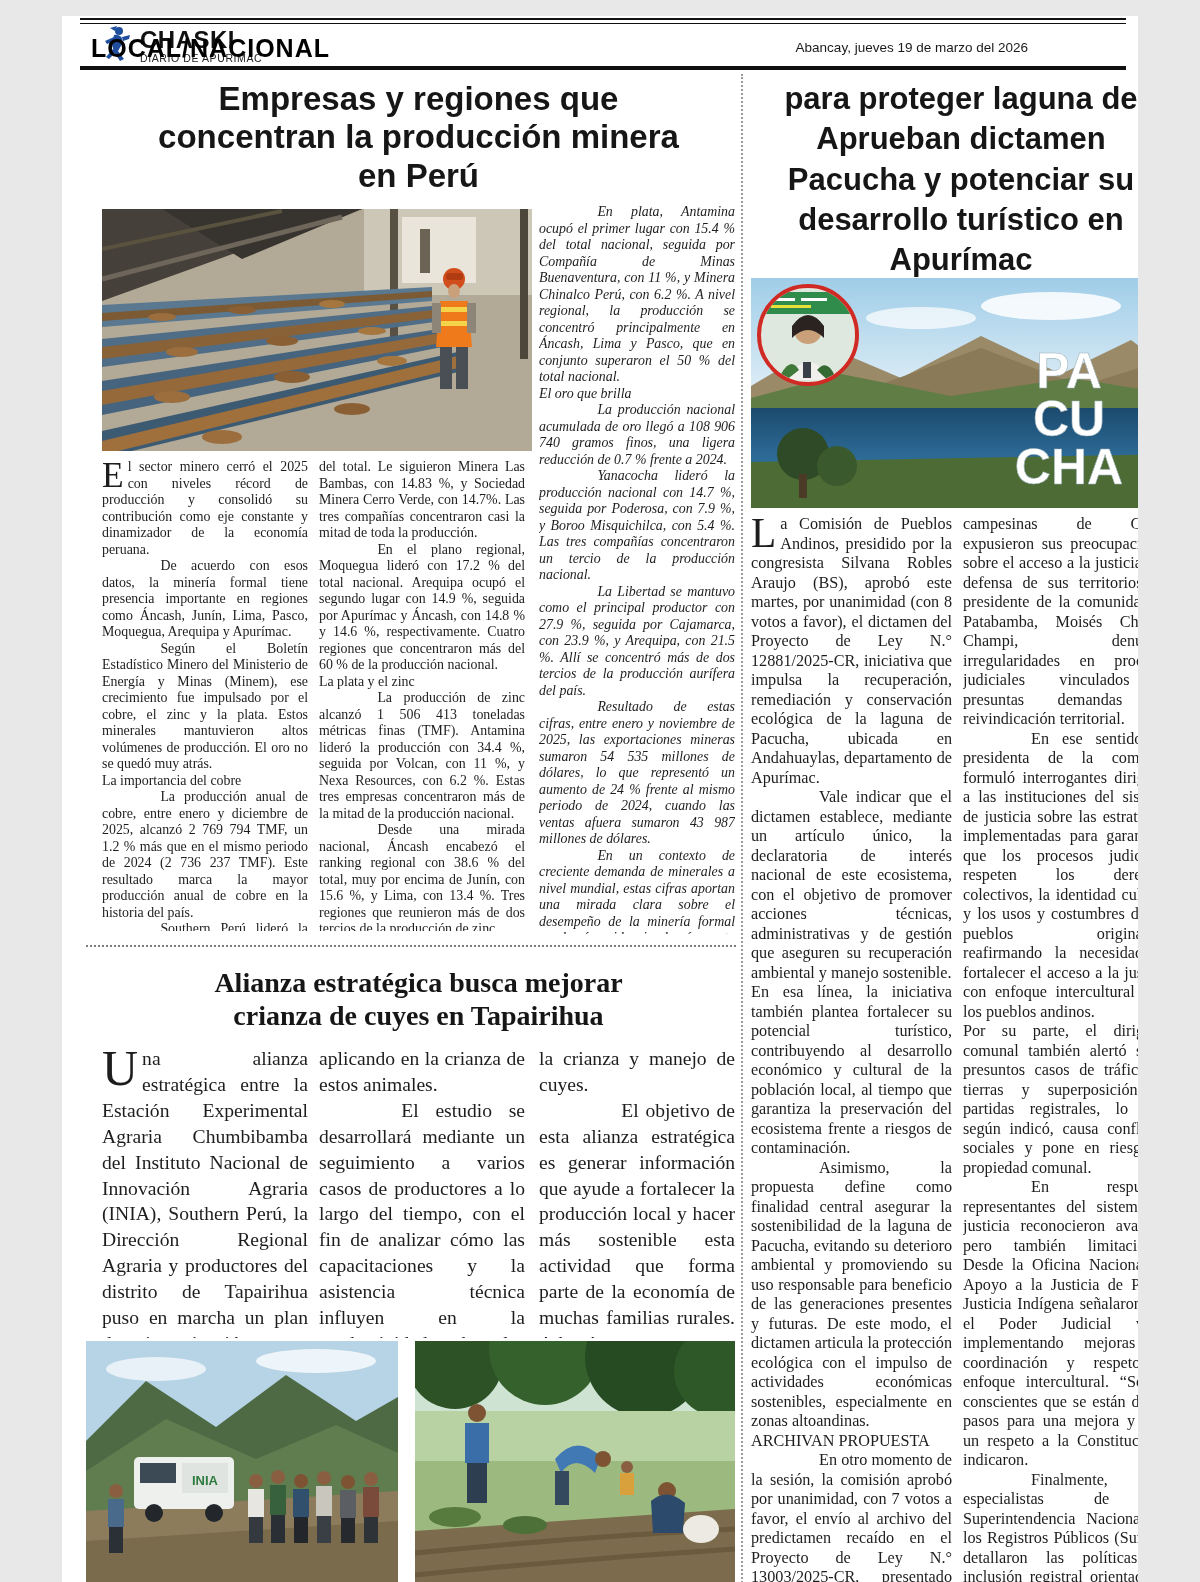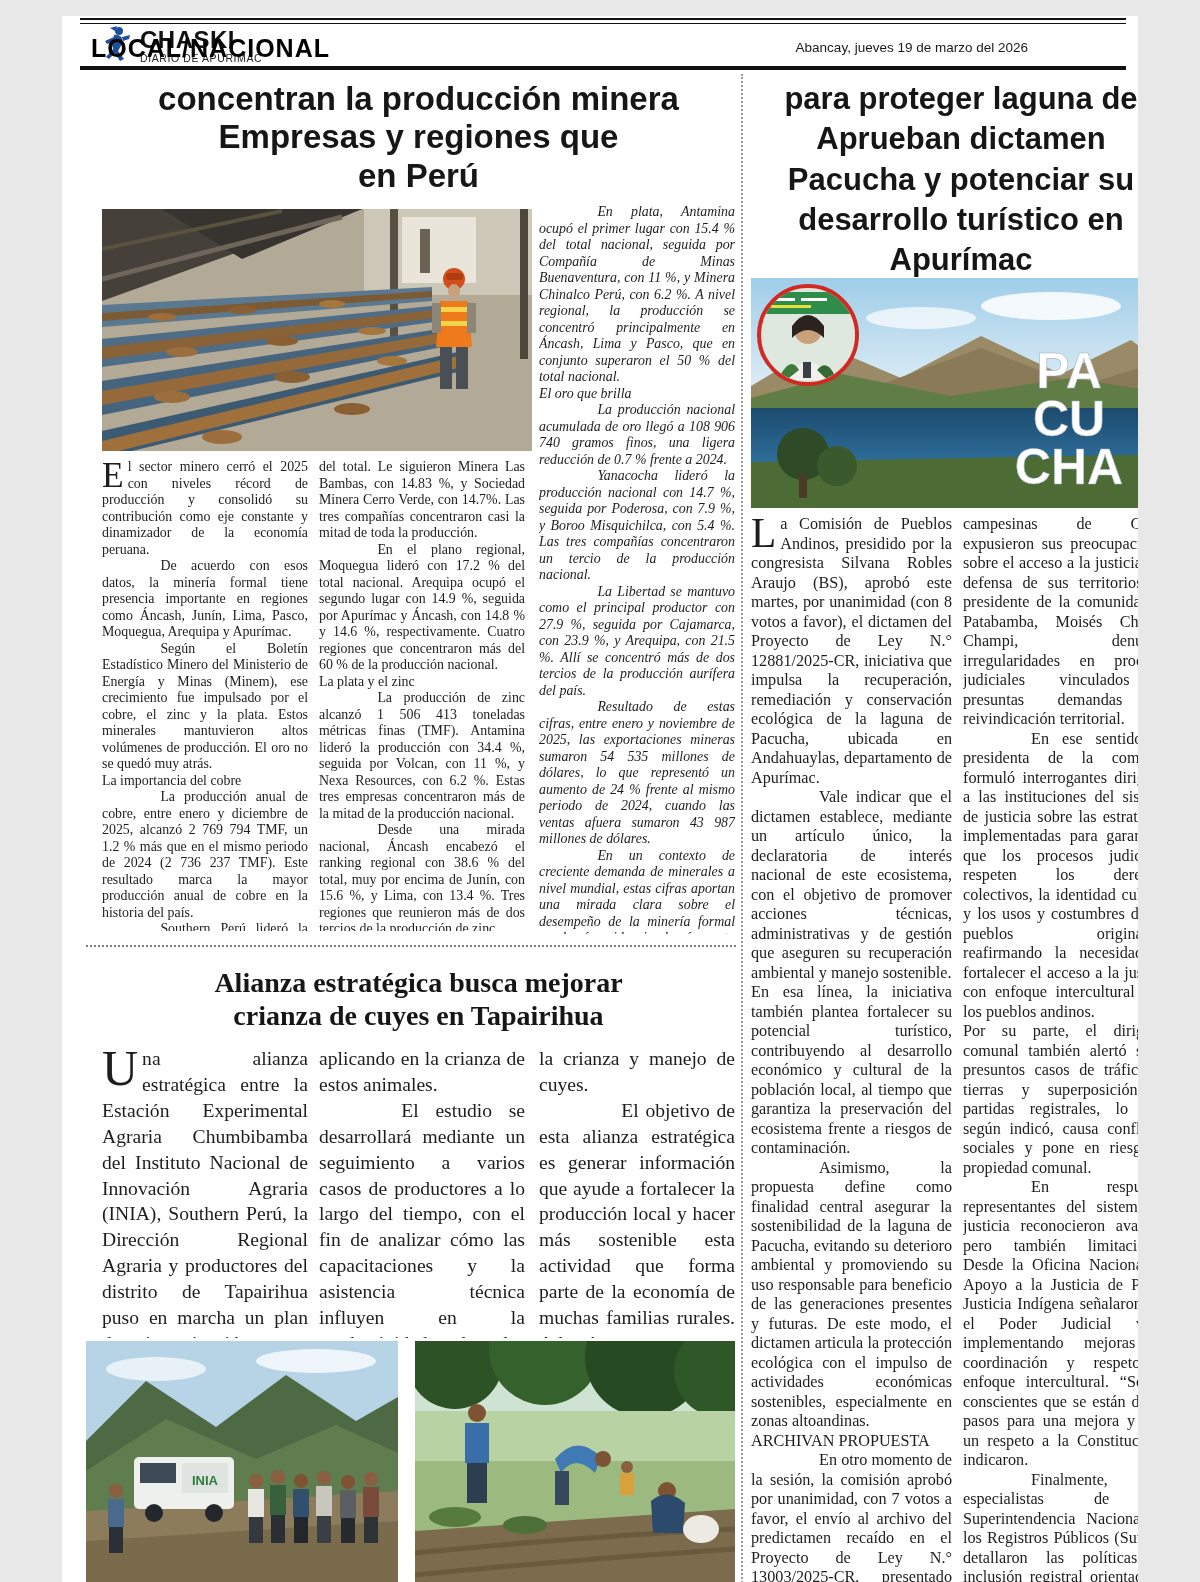"concentran la producción minera" div { order: before "Empresas y regiones que" -> after "Empresas y regiones que" }
